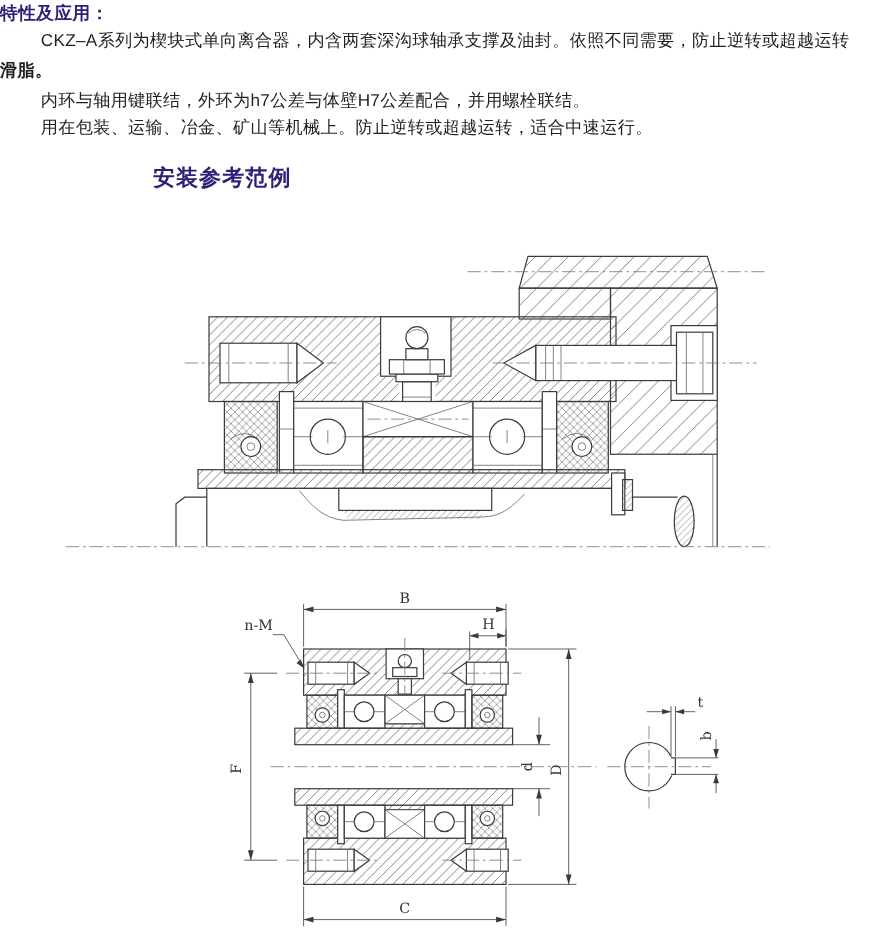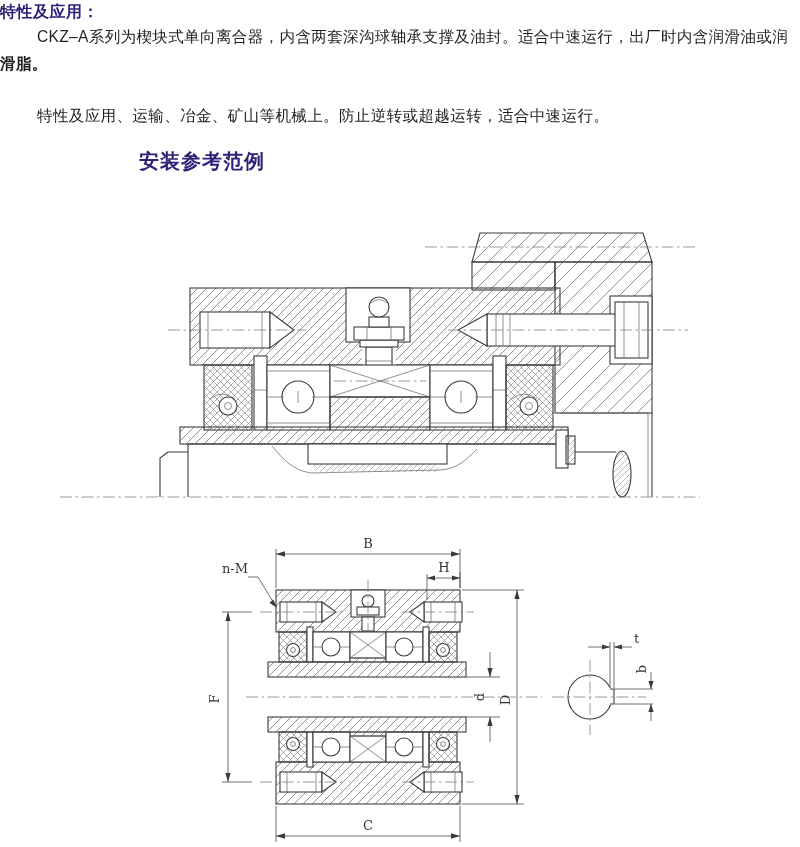"CKZ–A系列为楔块式单向离合器，内含两套深沟球轴承支撑及油封。适合中速运行，出" div.para { text: 适合中速运行，出厂时内含润滑油或润 -> 依照不同需要，防止逆转或超越运转 }
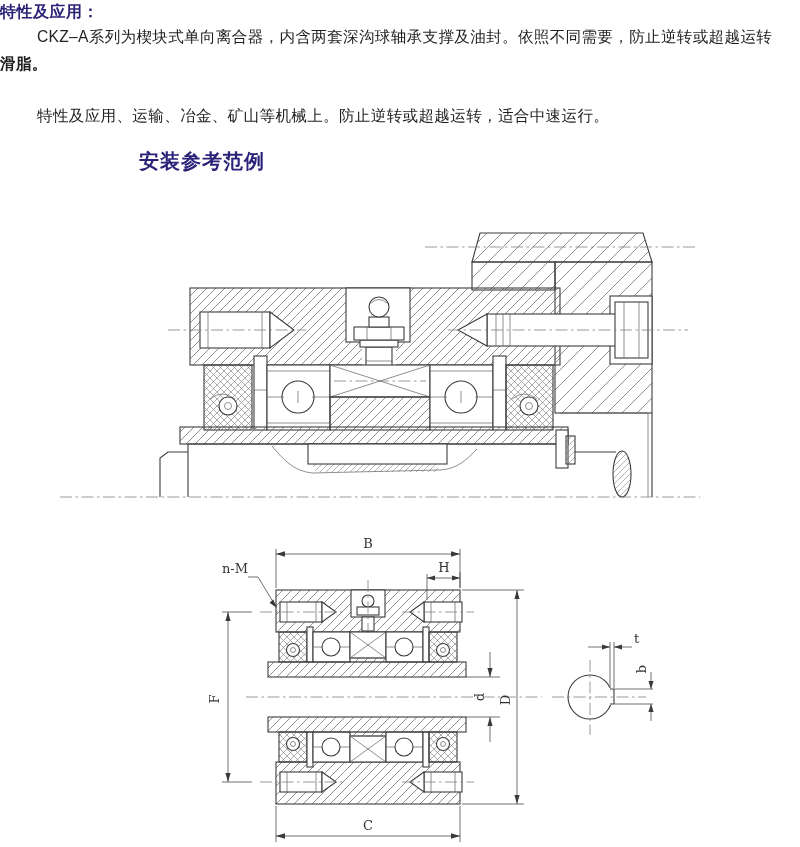"内环与轴用键联结，外环为h7公差与体壁H7公差配合，并用螺栓联结。" div.para { html: none -> <div>内环与轴用键联结，外环为h7公差与体壁H7公差配合，并用螺栓联结。</div> }
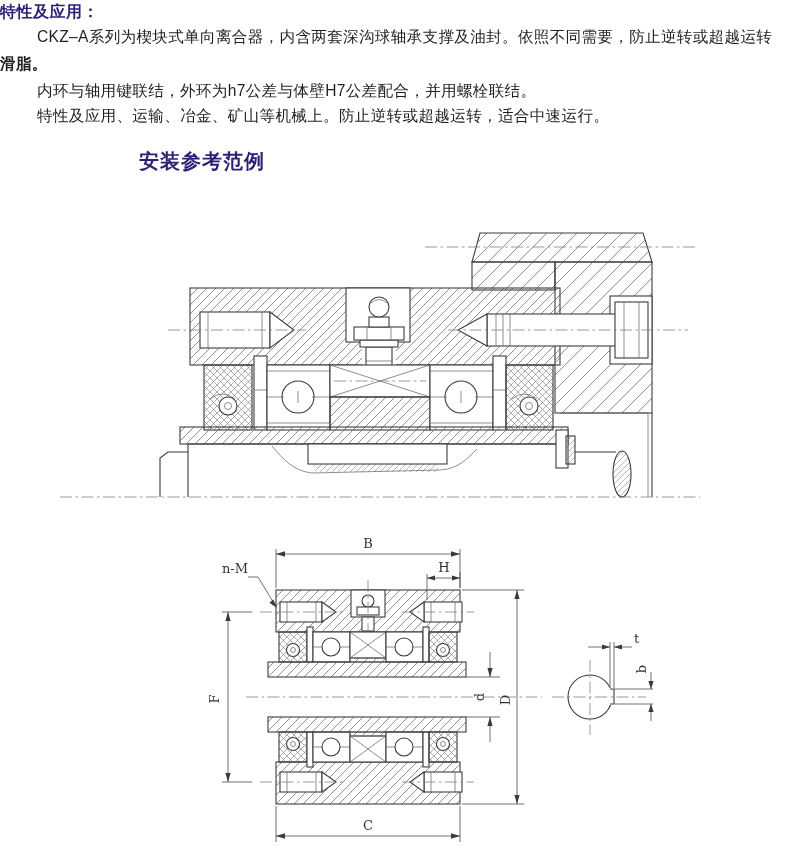"特性及应用、运输、冶金、矿山等机械上。防止逆转或超越运转，适合中速运行。" div.para { text: 特性及应用 -> 用在包装 }
